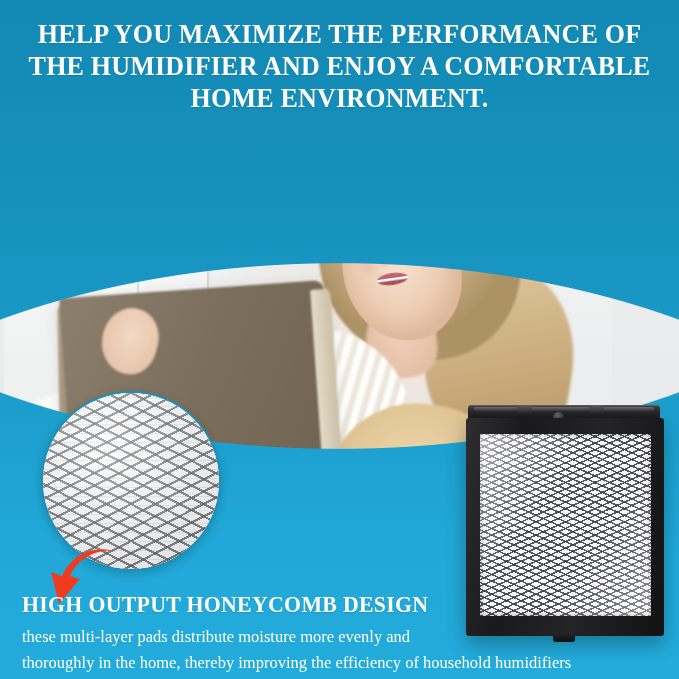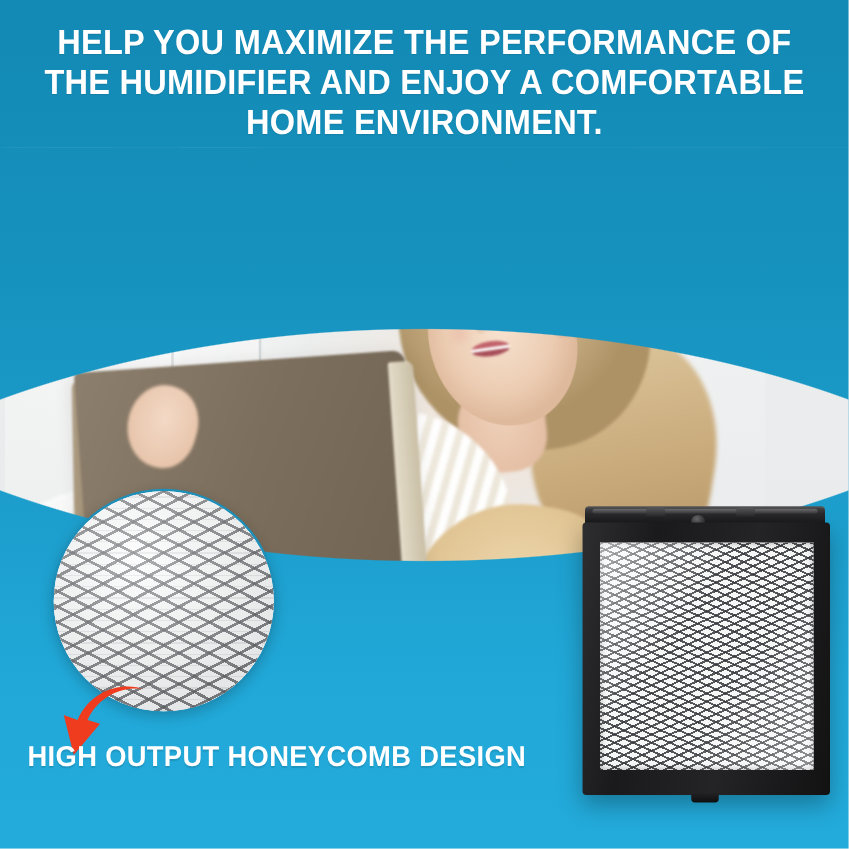"HELP YOU MAXIMIZE THE PERFORMANCE" #poster { font-family: none -> Liberation Serif, serif }
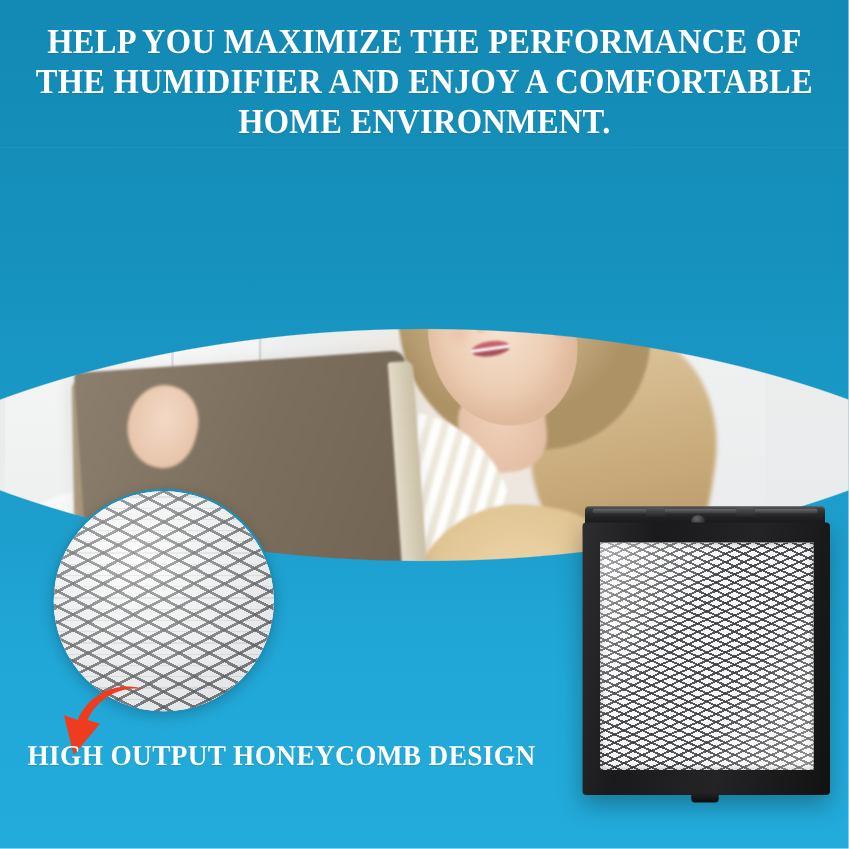"these multi-layer pads distribute" div.body-copy { html: none -> <div>these multi-layer pads distribute moisture more evenly and thoroughly in the home, thereby improving the efficiency of household humidifiers</div> }
